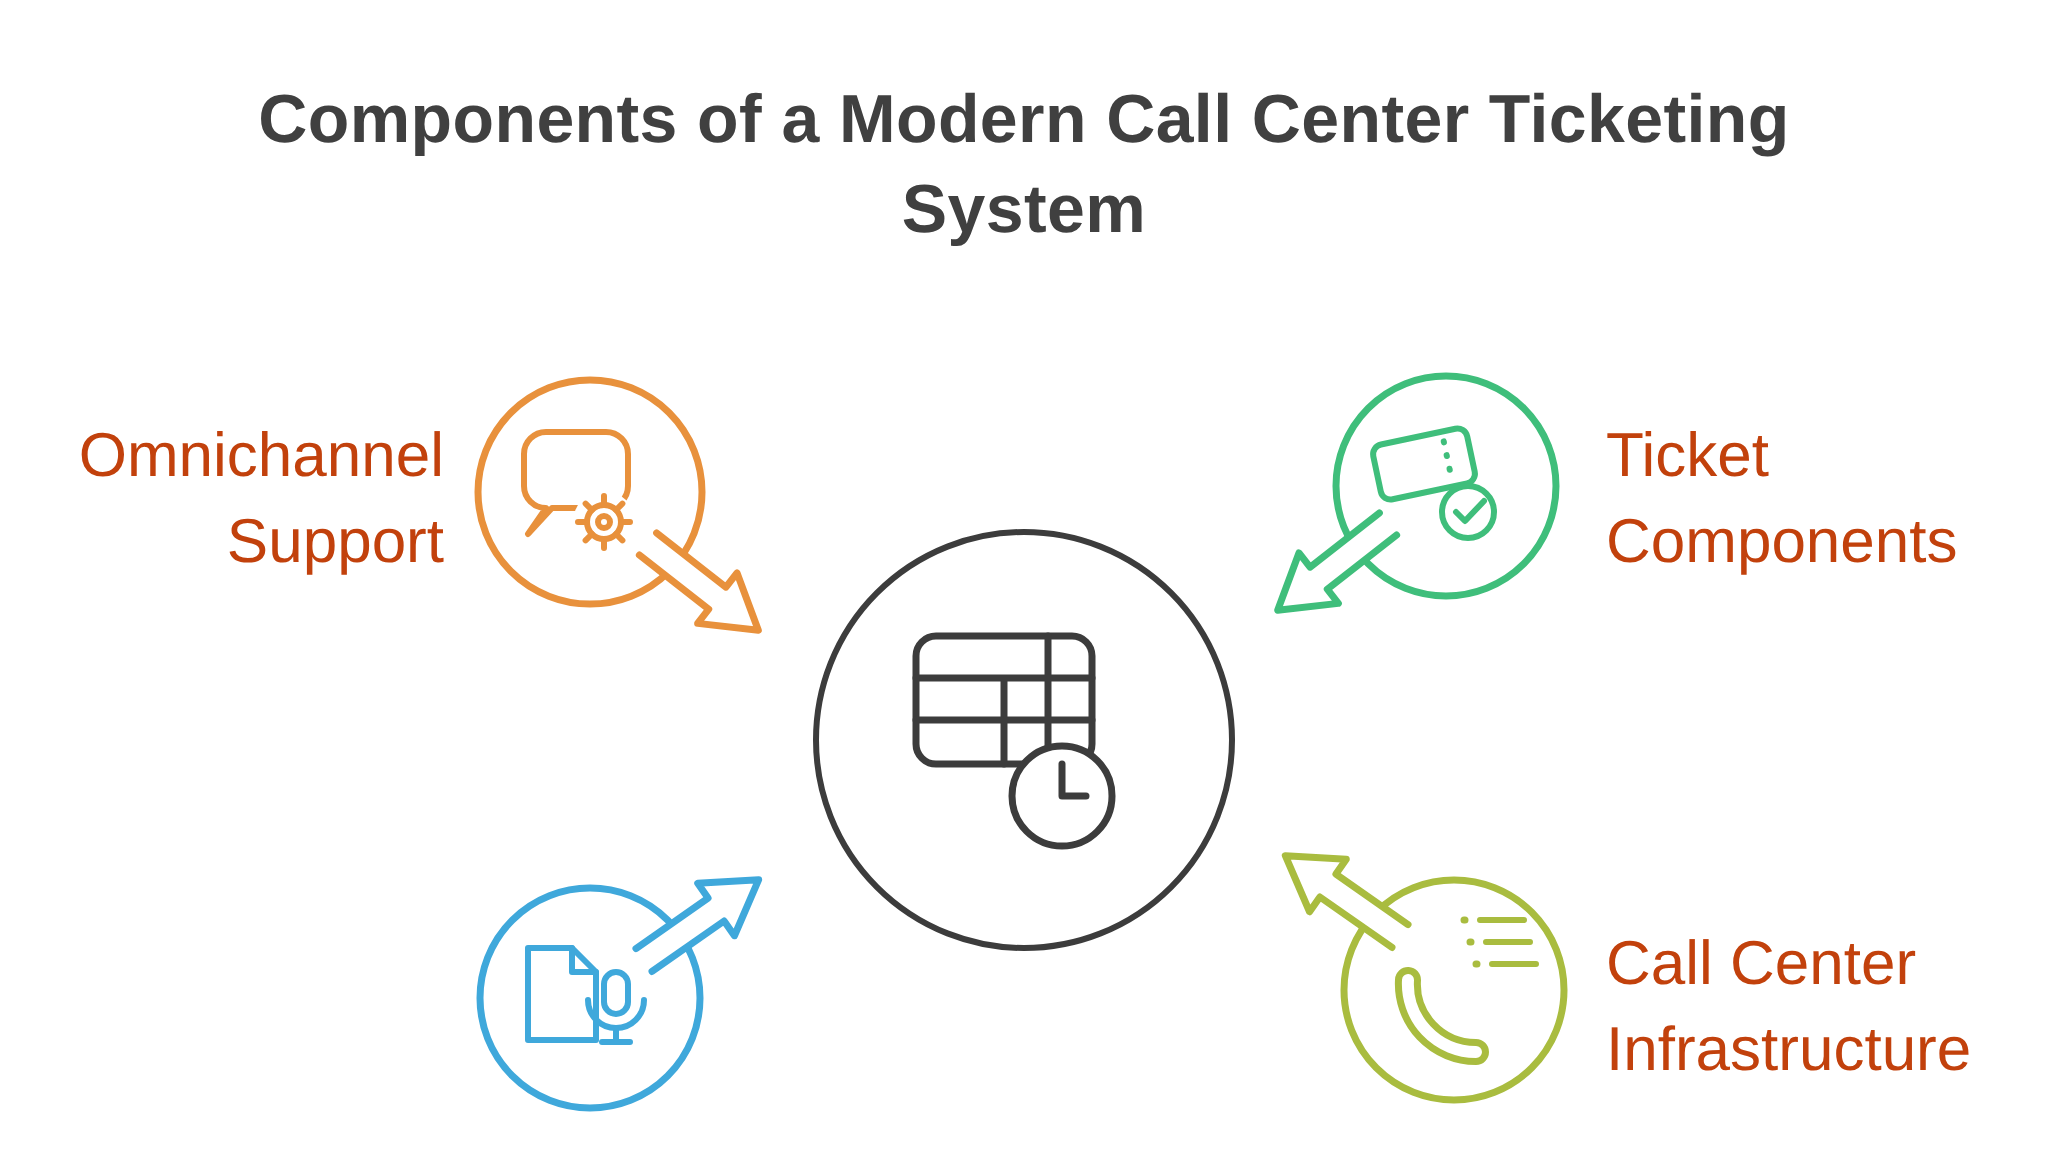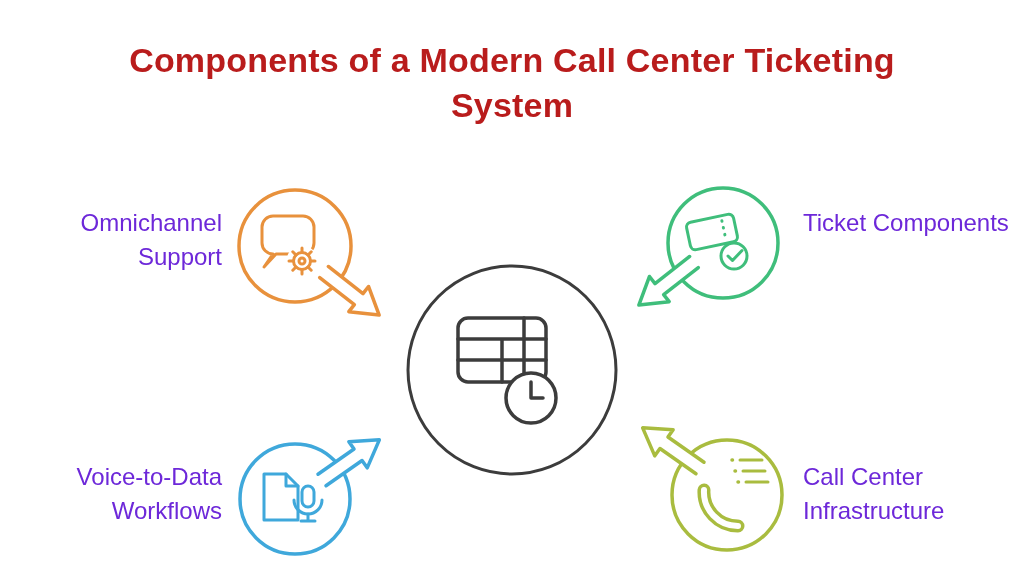"Components of a Modern Call" .title { color: #b91c1c -> #404040 }
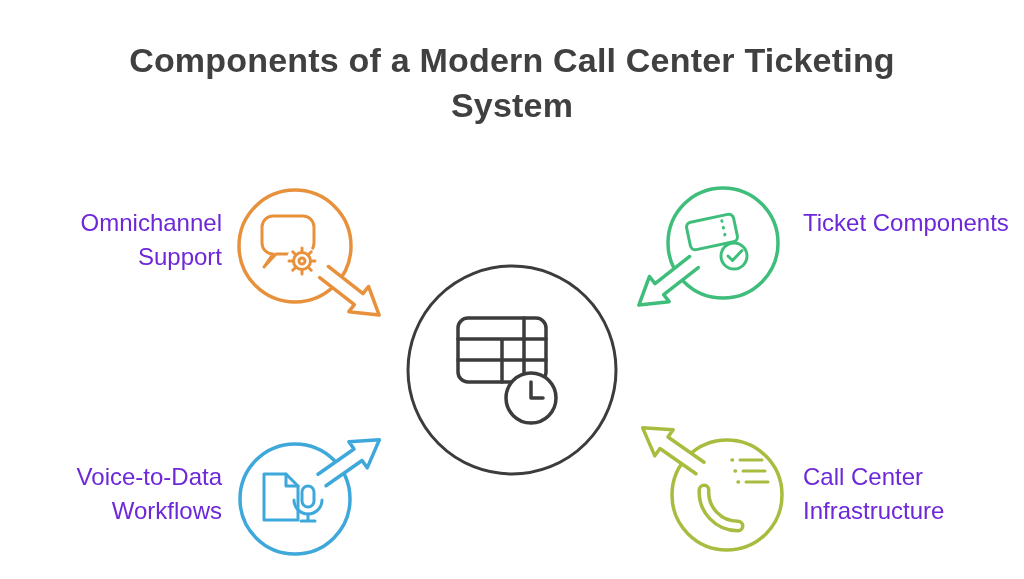"Omnichannel Support" .label { color: #6d28d9 -> #c2410c; font-size: 24px -> 31px }
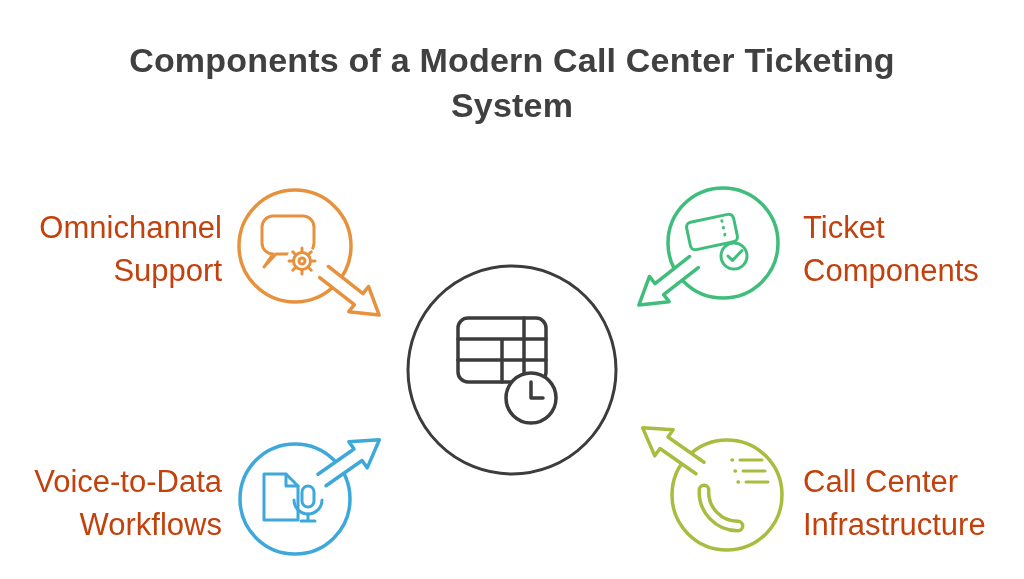"Voice-to-Data Workflows" div.label { html: <div>Voice-to-Data Workflows</div> -> none }
